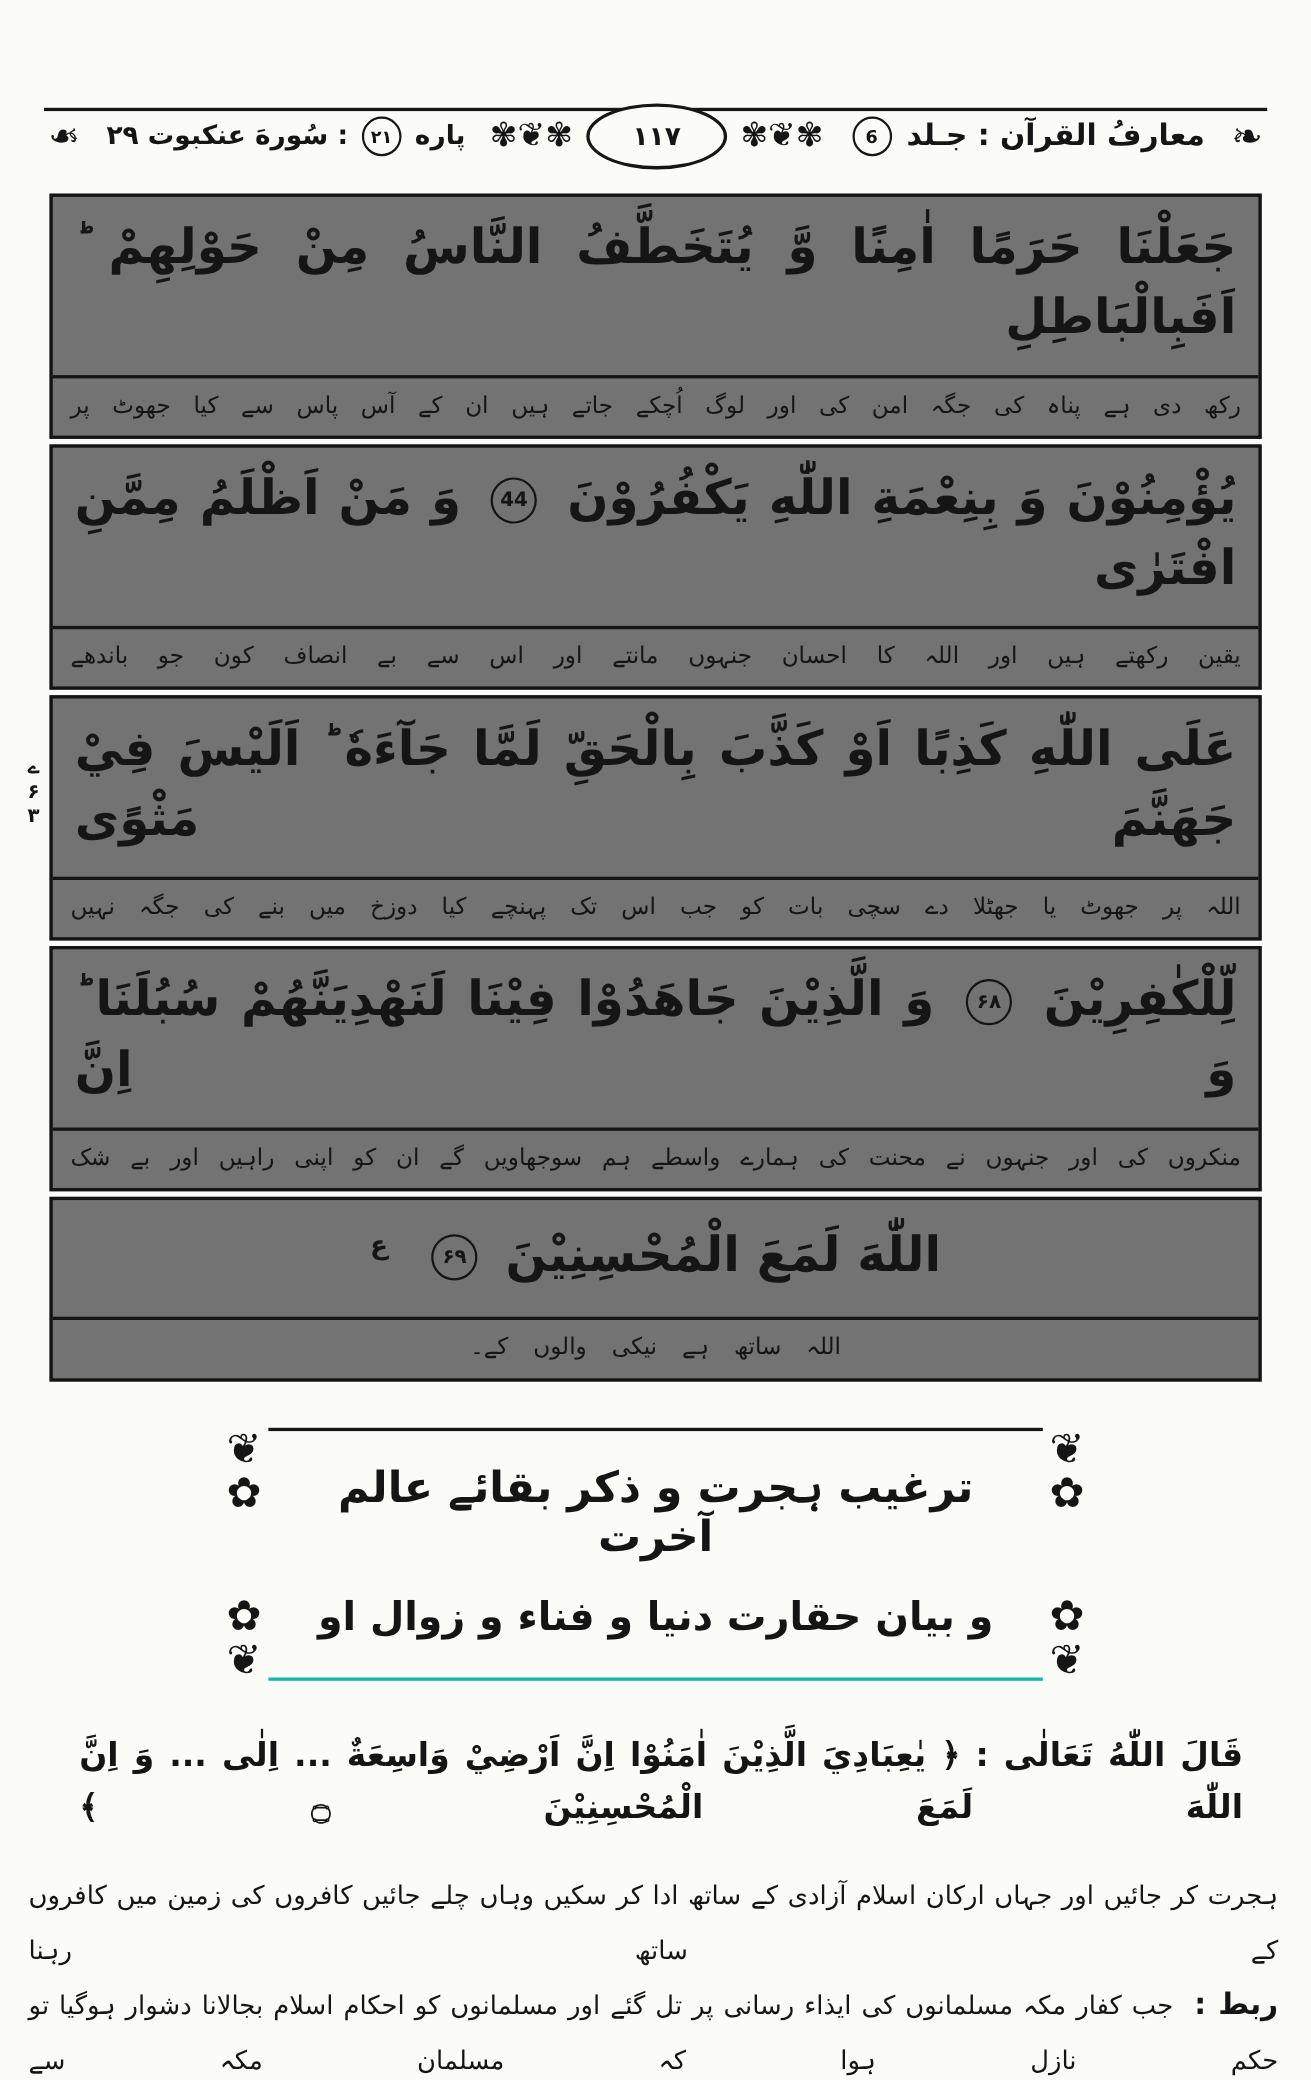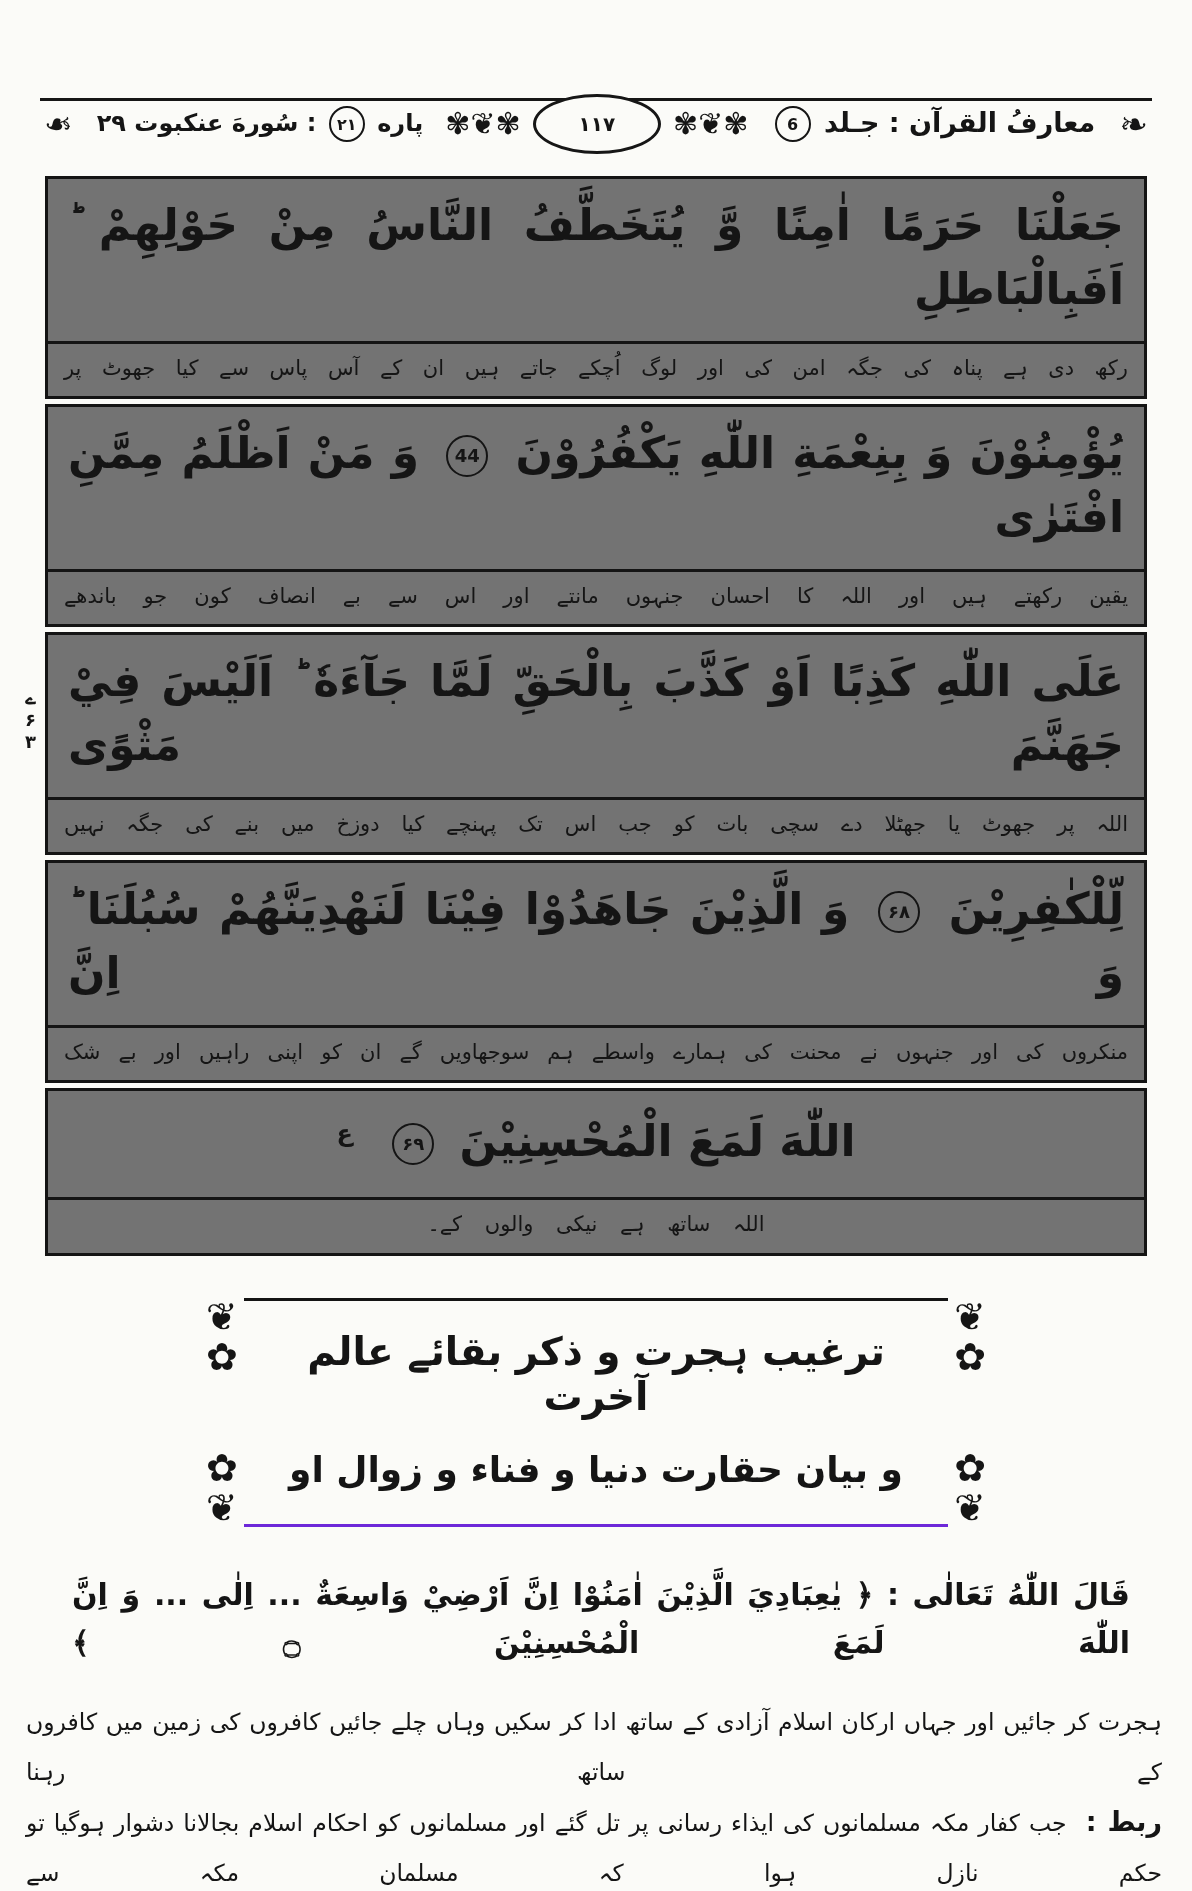"١١٧" .page-oval { font-size: 20px -> 24px }
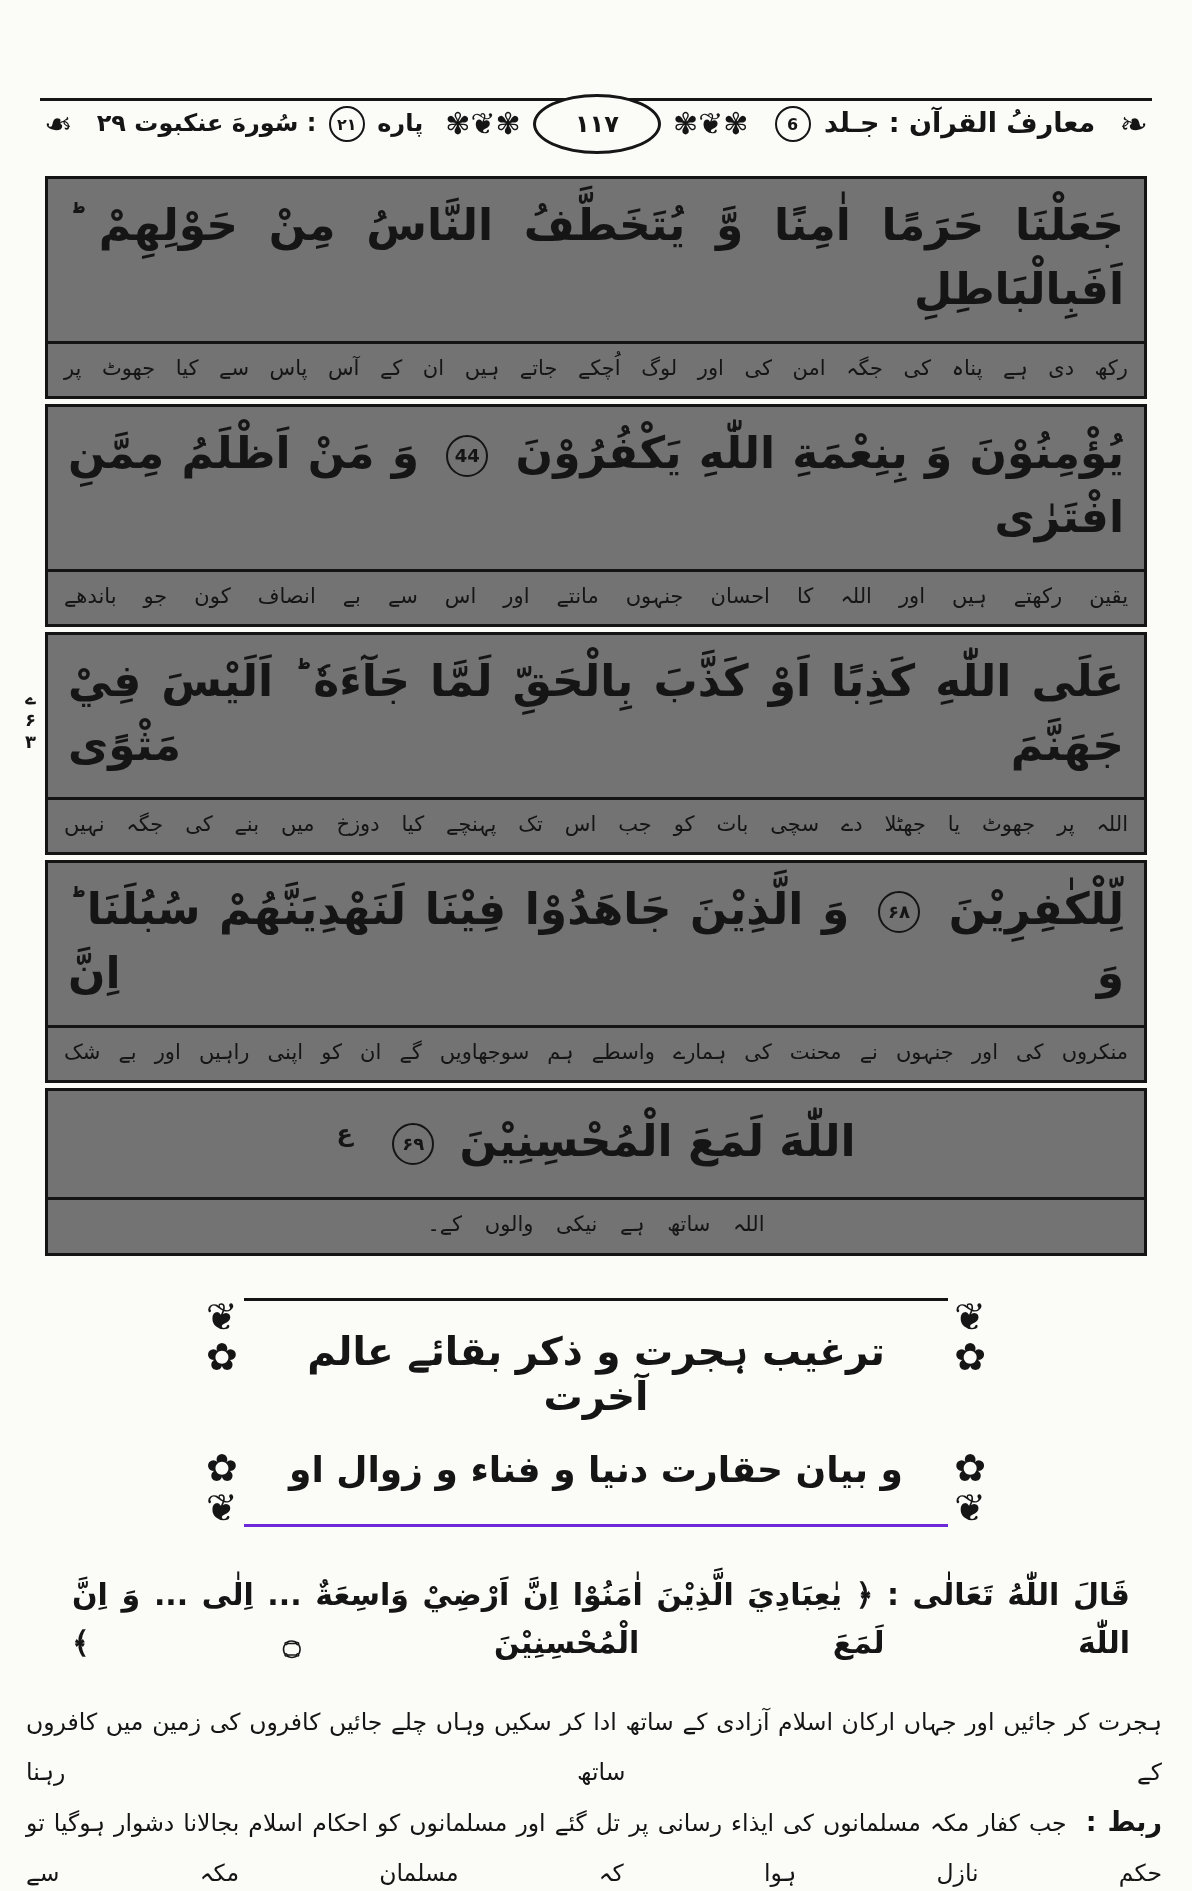"ترغیب ہجرت و ذکر بقائے" .heading-center { border-bottom: 3px solid #6d28d9 -> 3px solid #14b8a6 }
